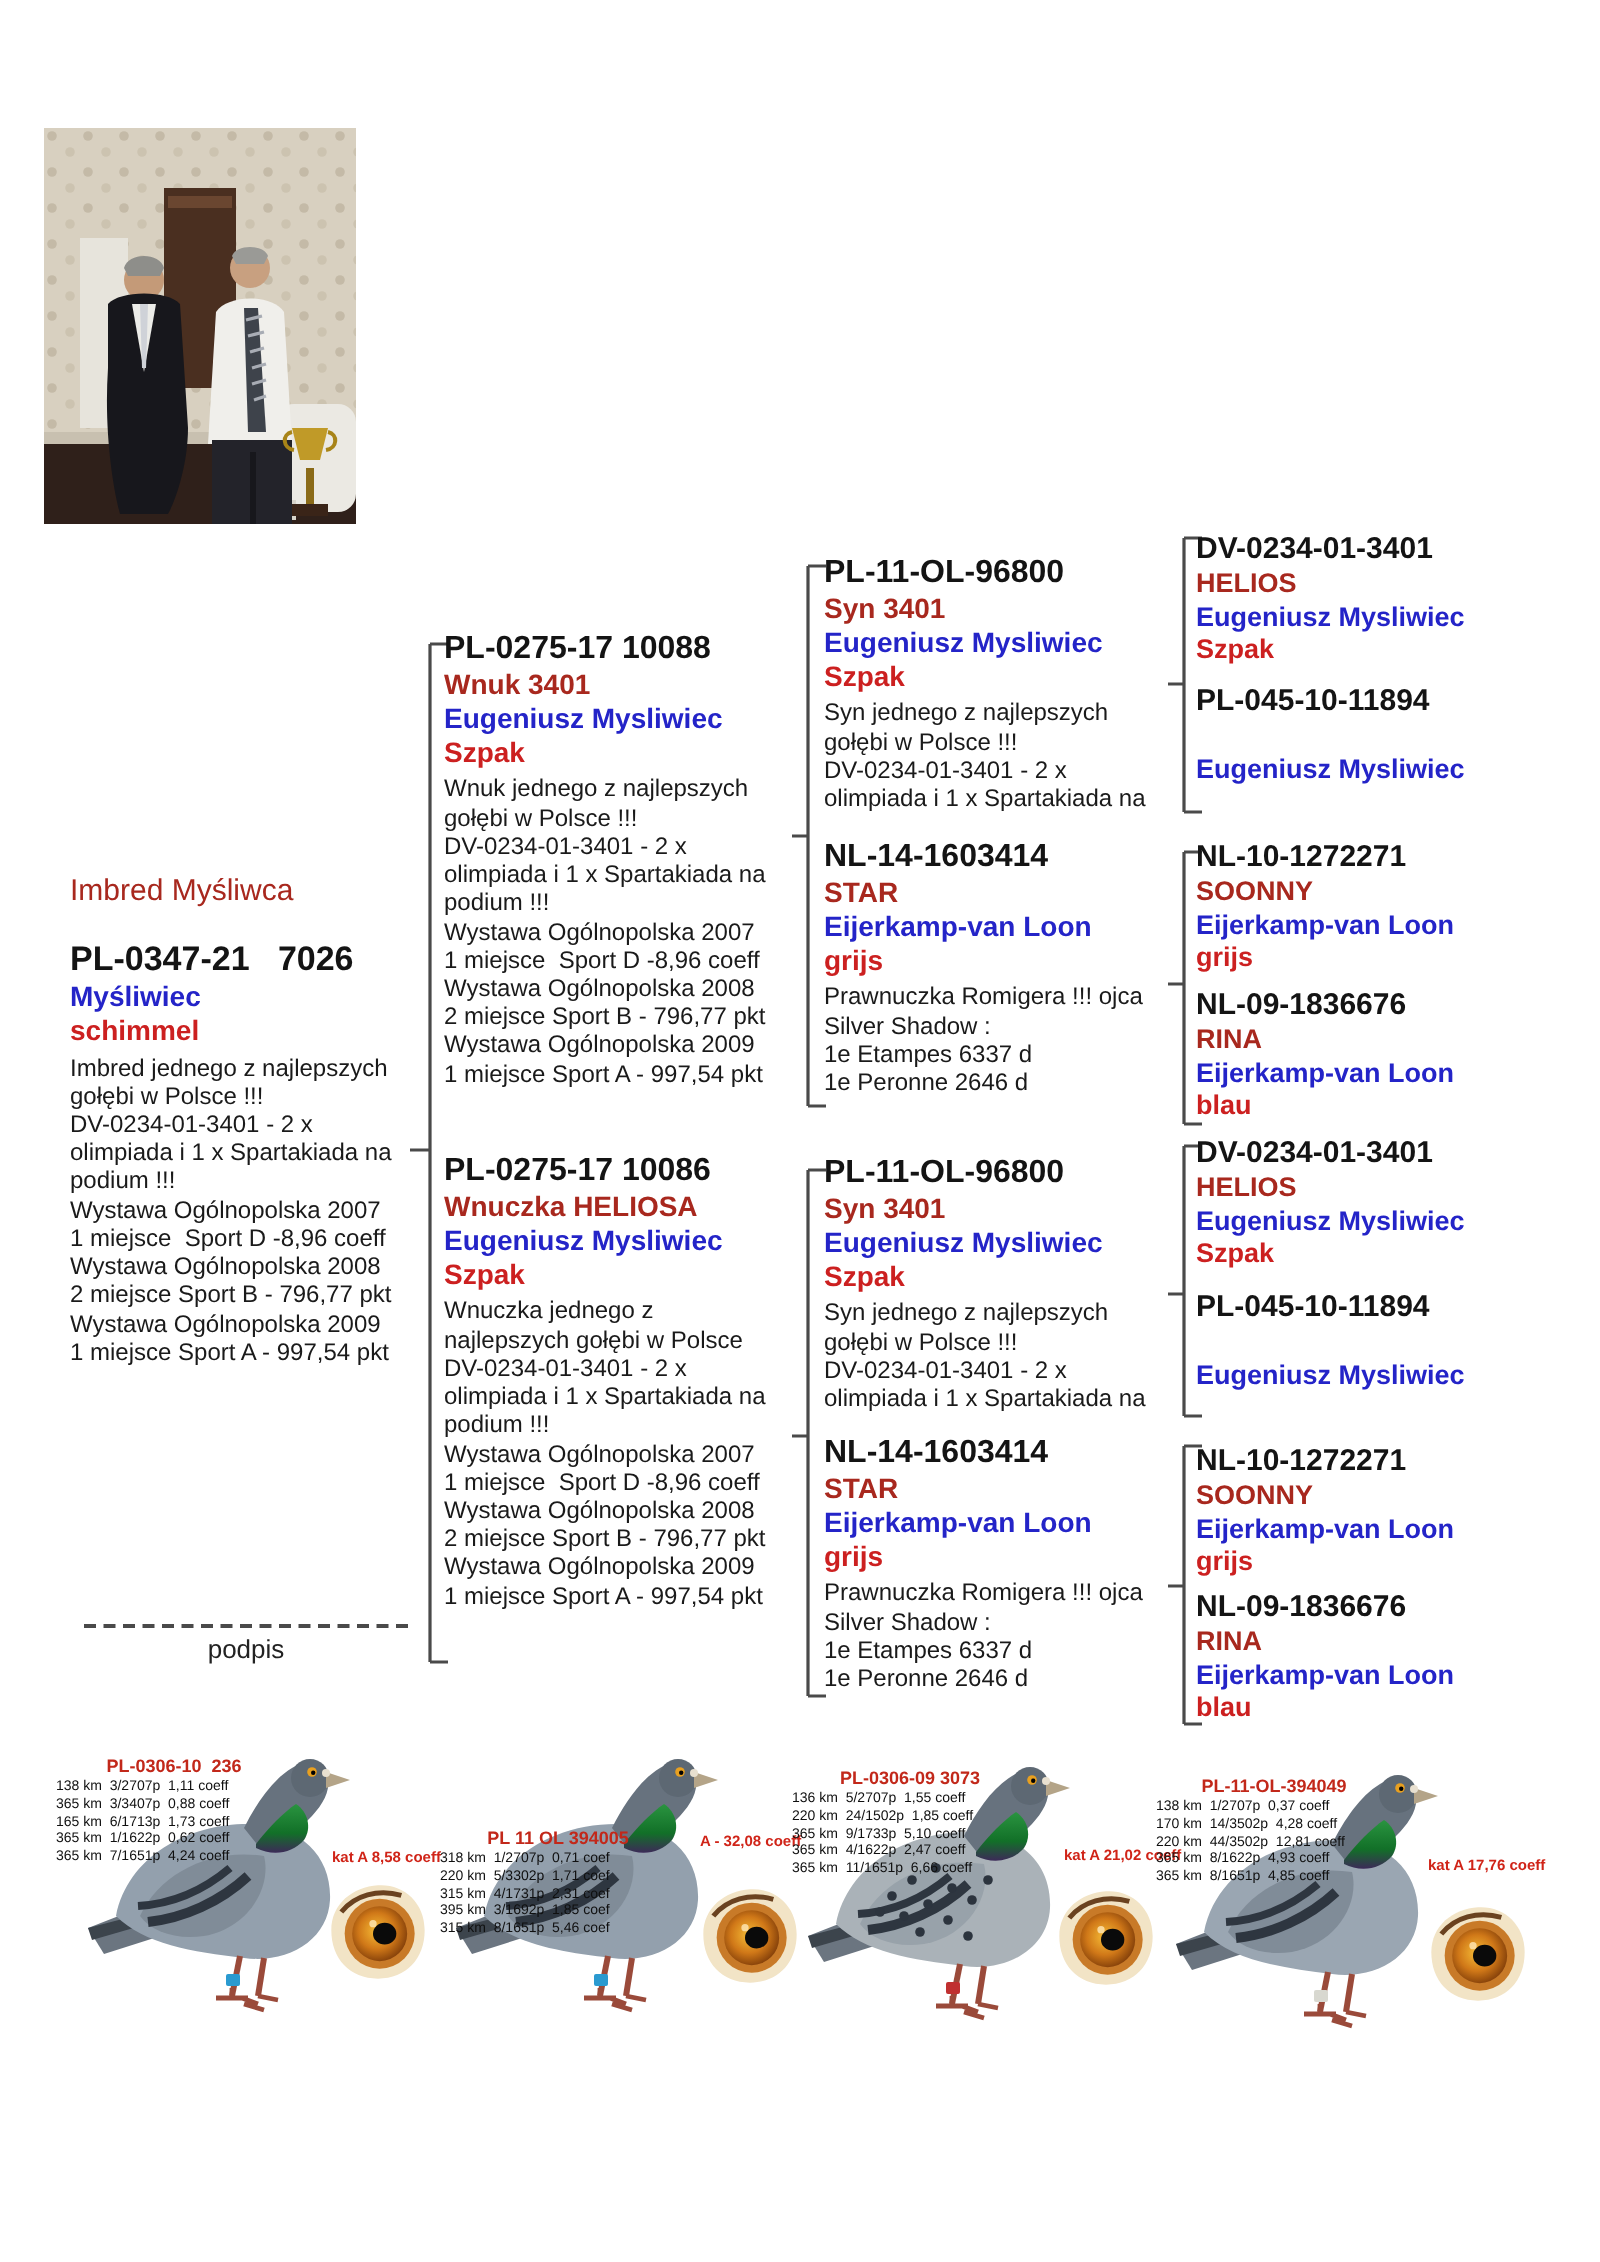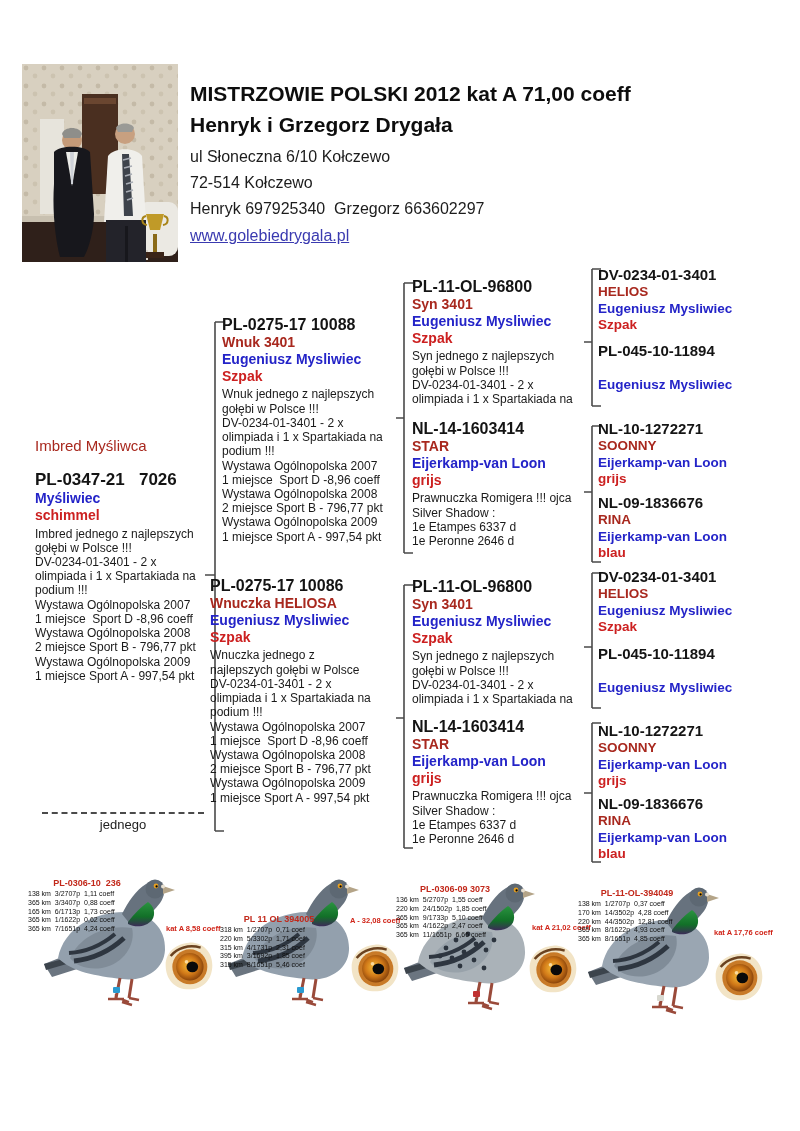"MISTRZOWIE POLSKI 2012 kat A" div.header { html: <div> <div>MISTRZOWIE POLSKI 2012 kat A 71,00 coeff</div> <div>Henryk i Grzegorz Drygała</div> <div>ul Słoneczna 6/10 Kołczewo</div> <div>72-514 Kołczewo</div> <div>Henryk 697925340 Grzegorz 663602297</div> <a>www.golebiedrygala.pl</a> </div> -> none }
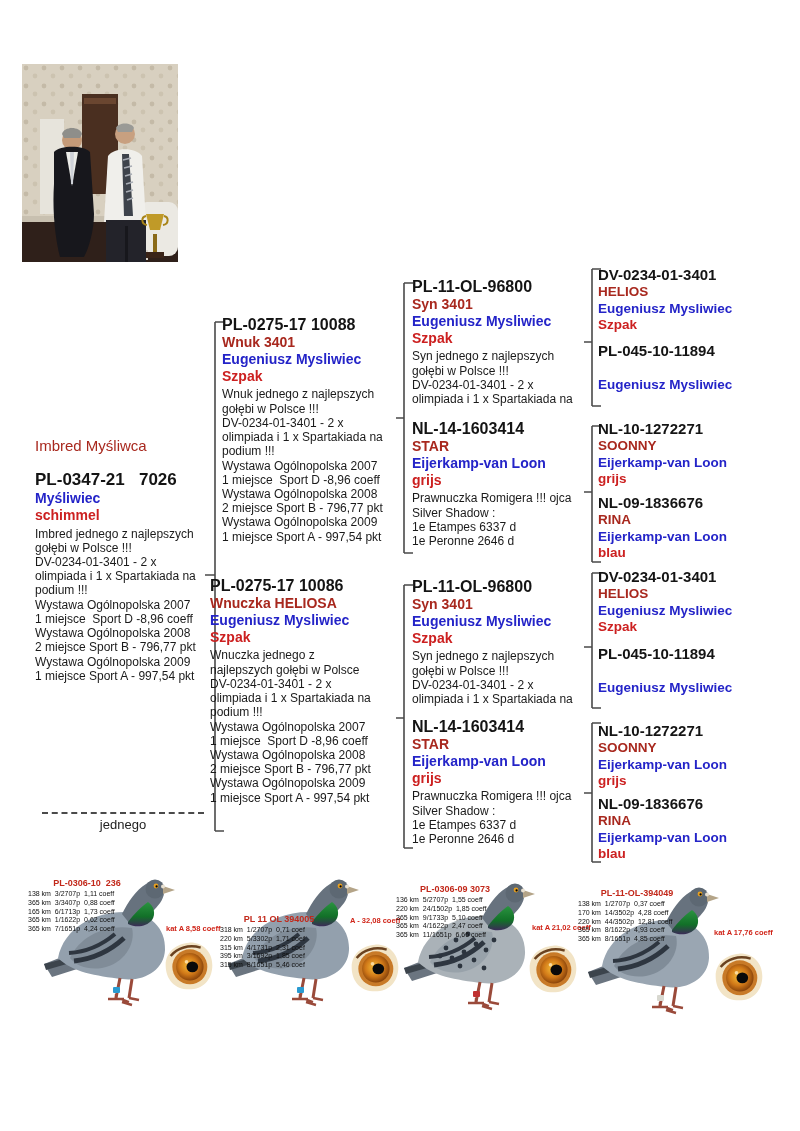"PL-0275-17 10086" div.pblock { left: 210px -> 222px }
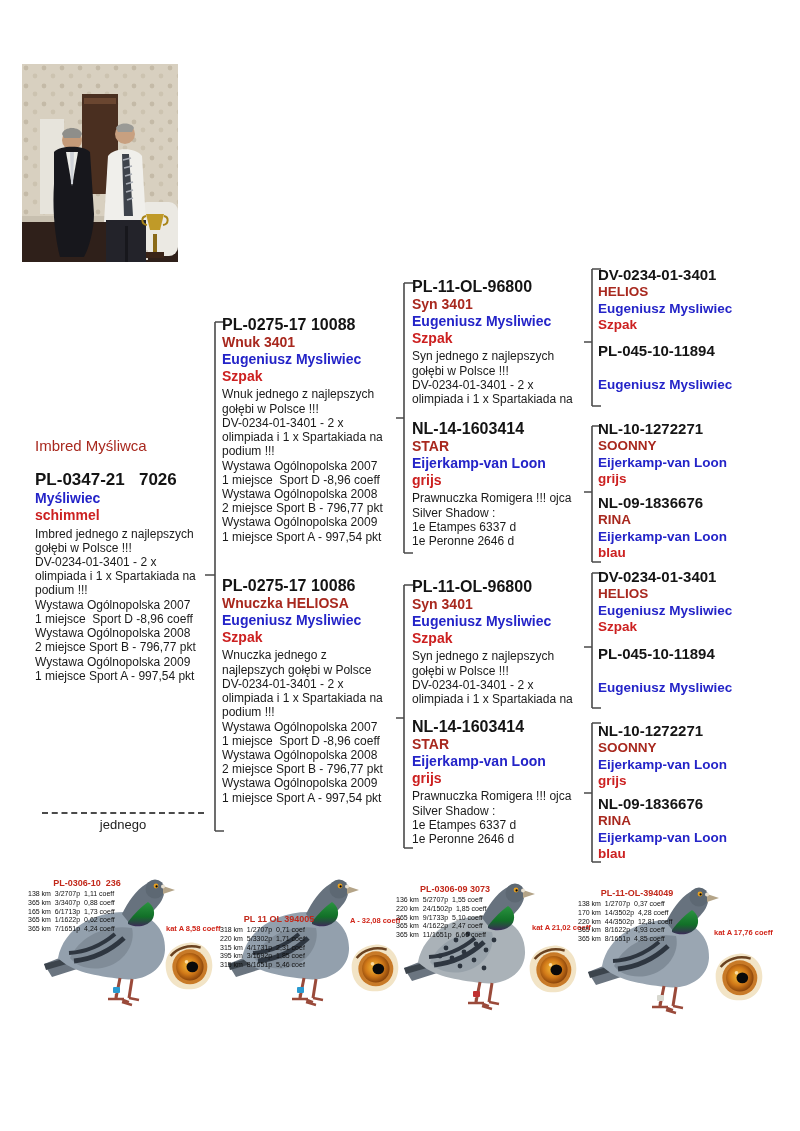"jednego" div.sig-label { text: jednego -> podpis }
